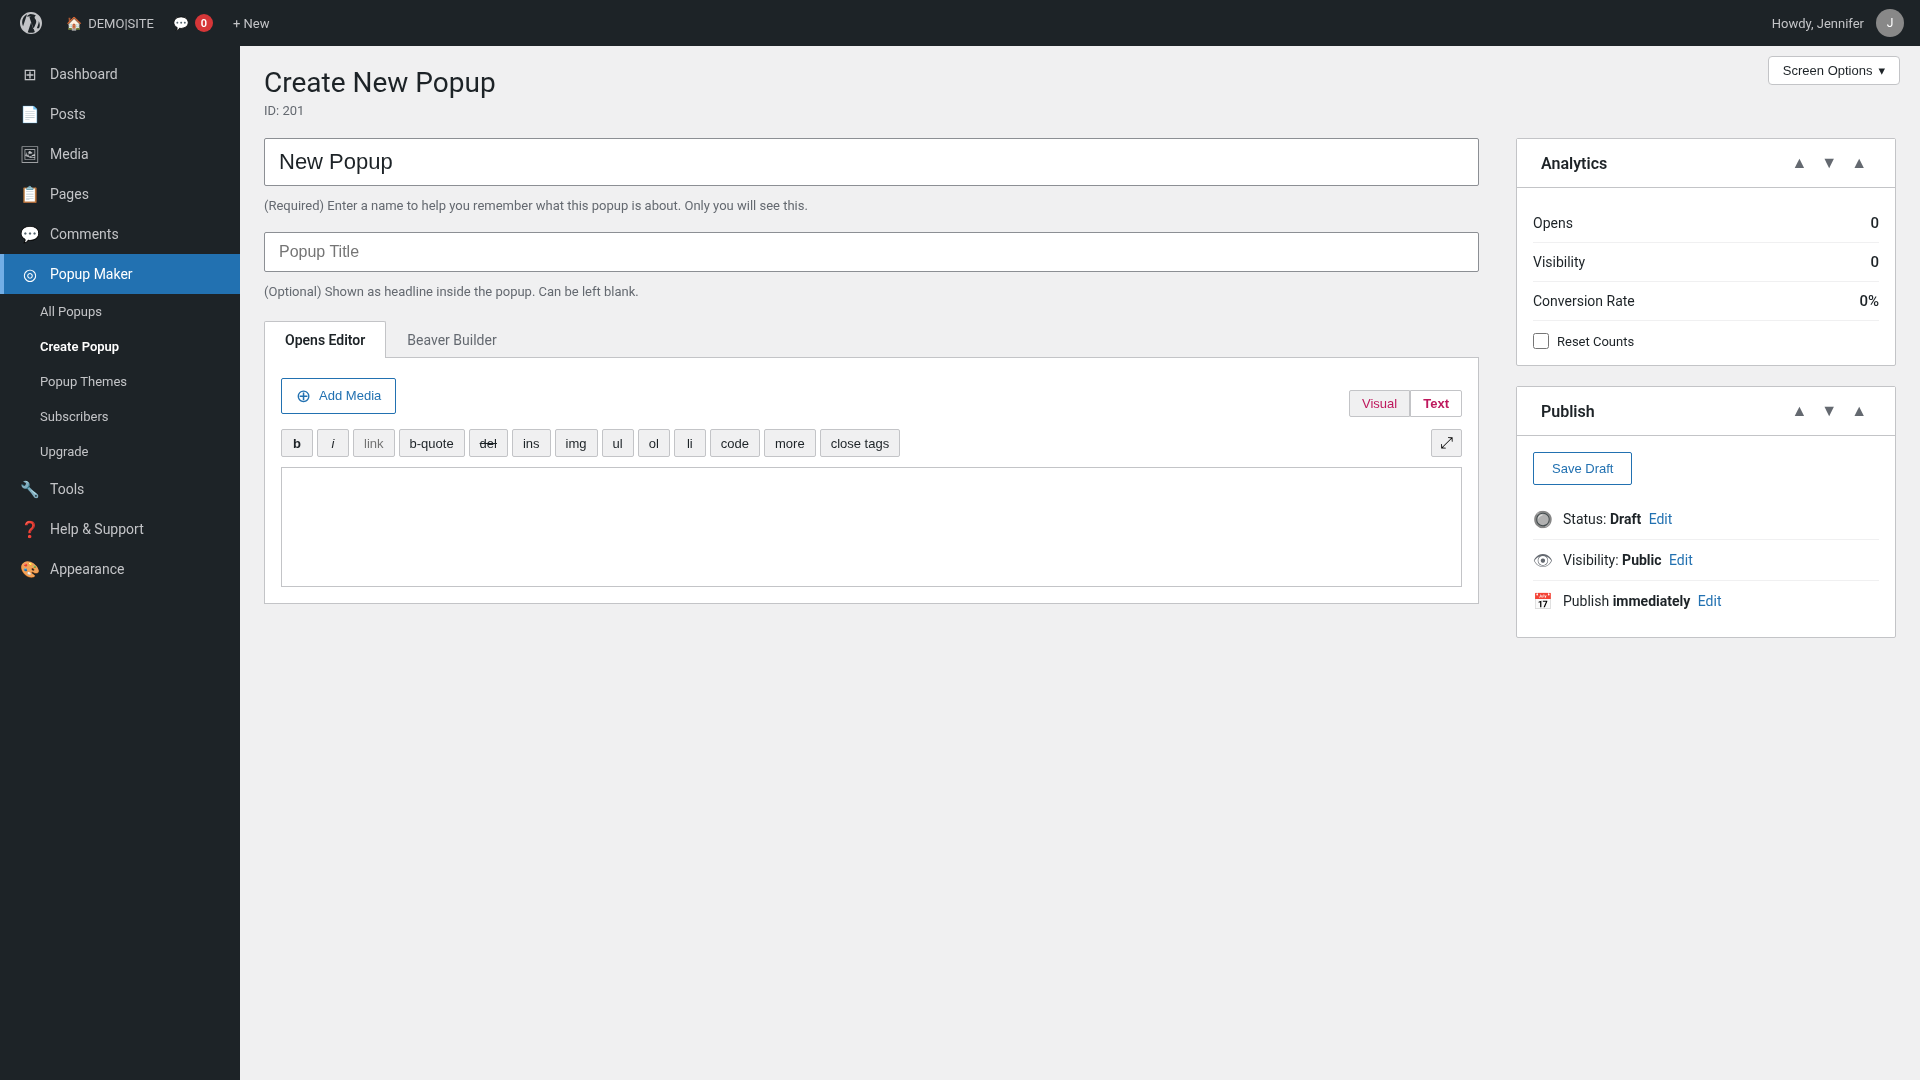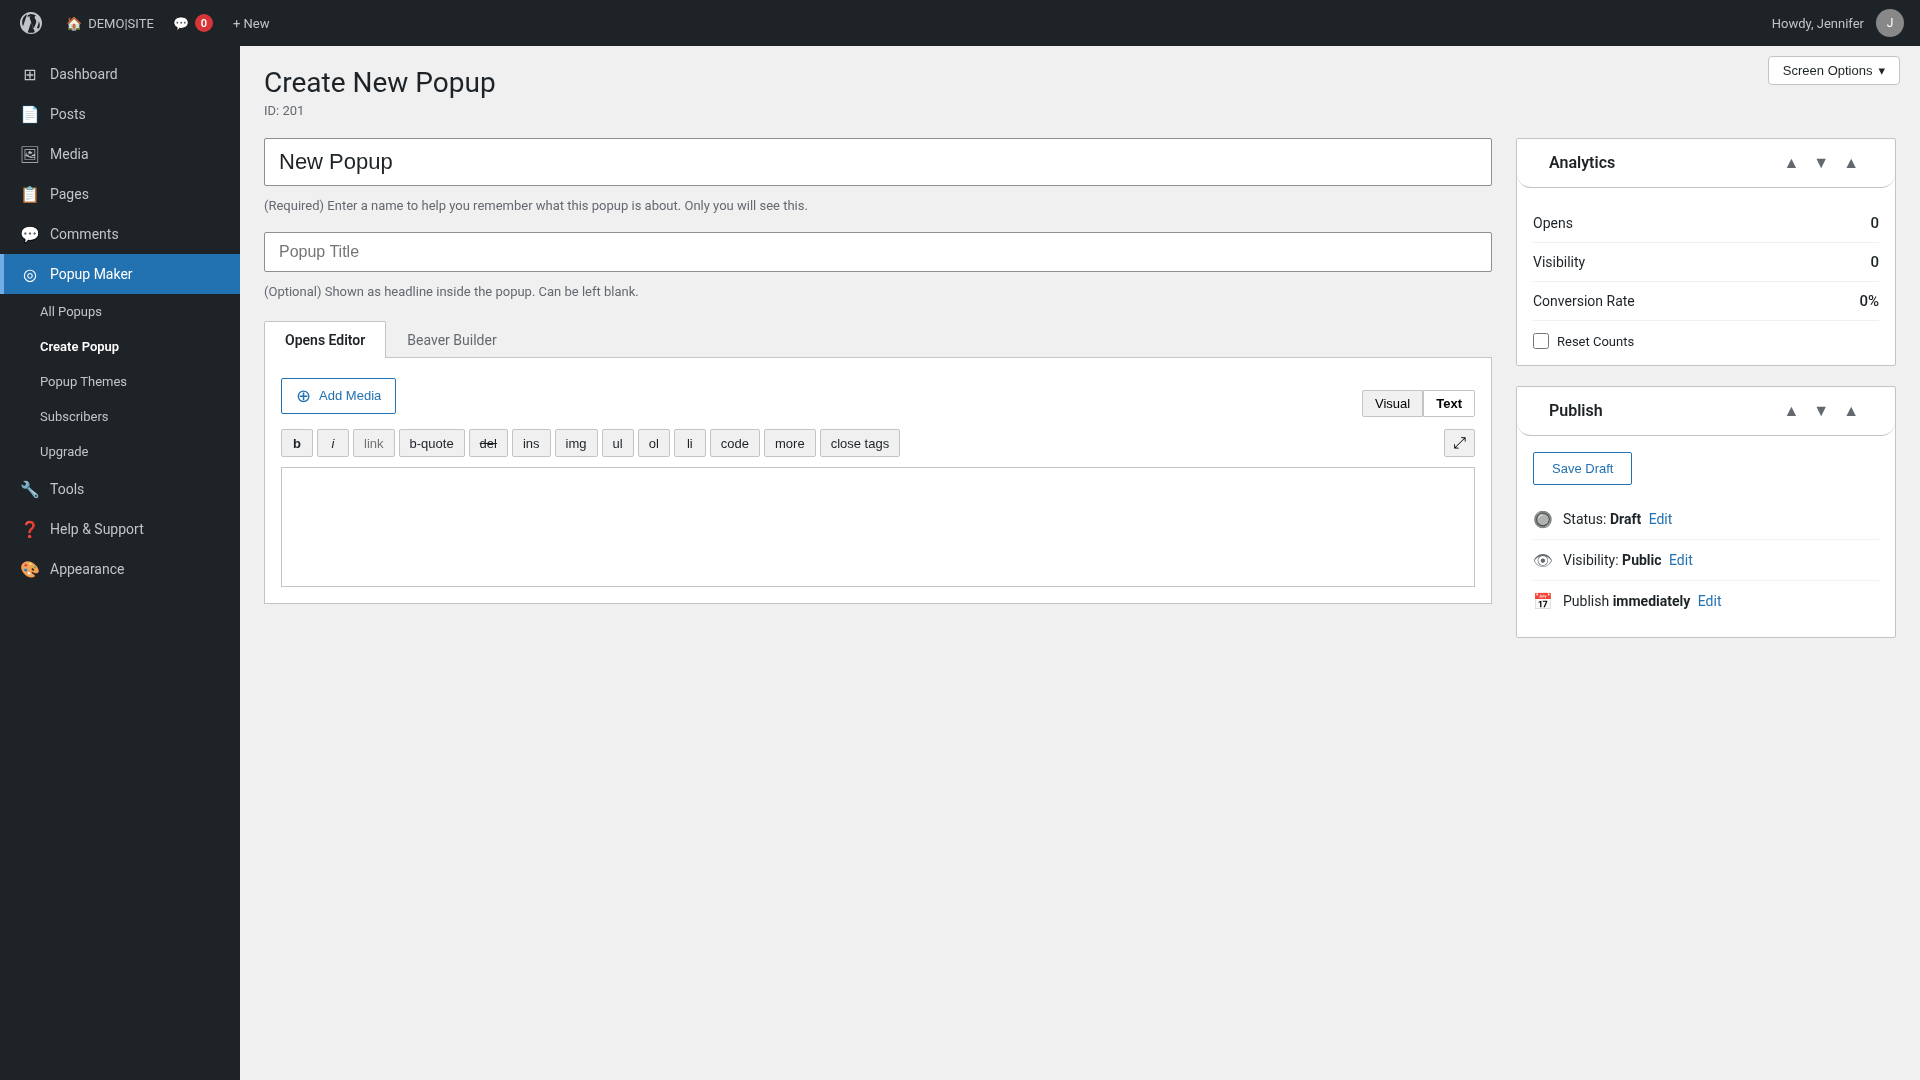"New Popup" .form-section { gap: 24px -> 37px }
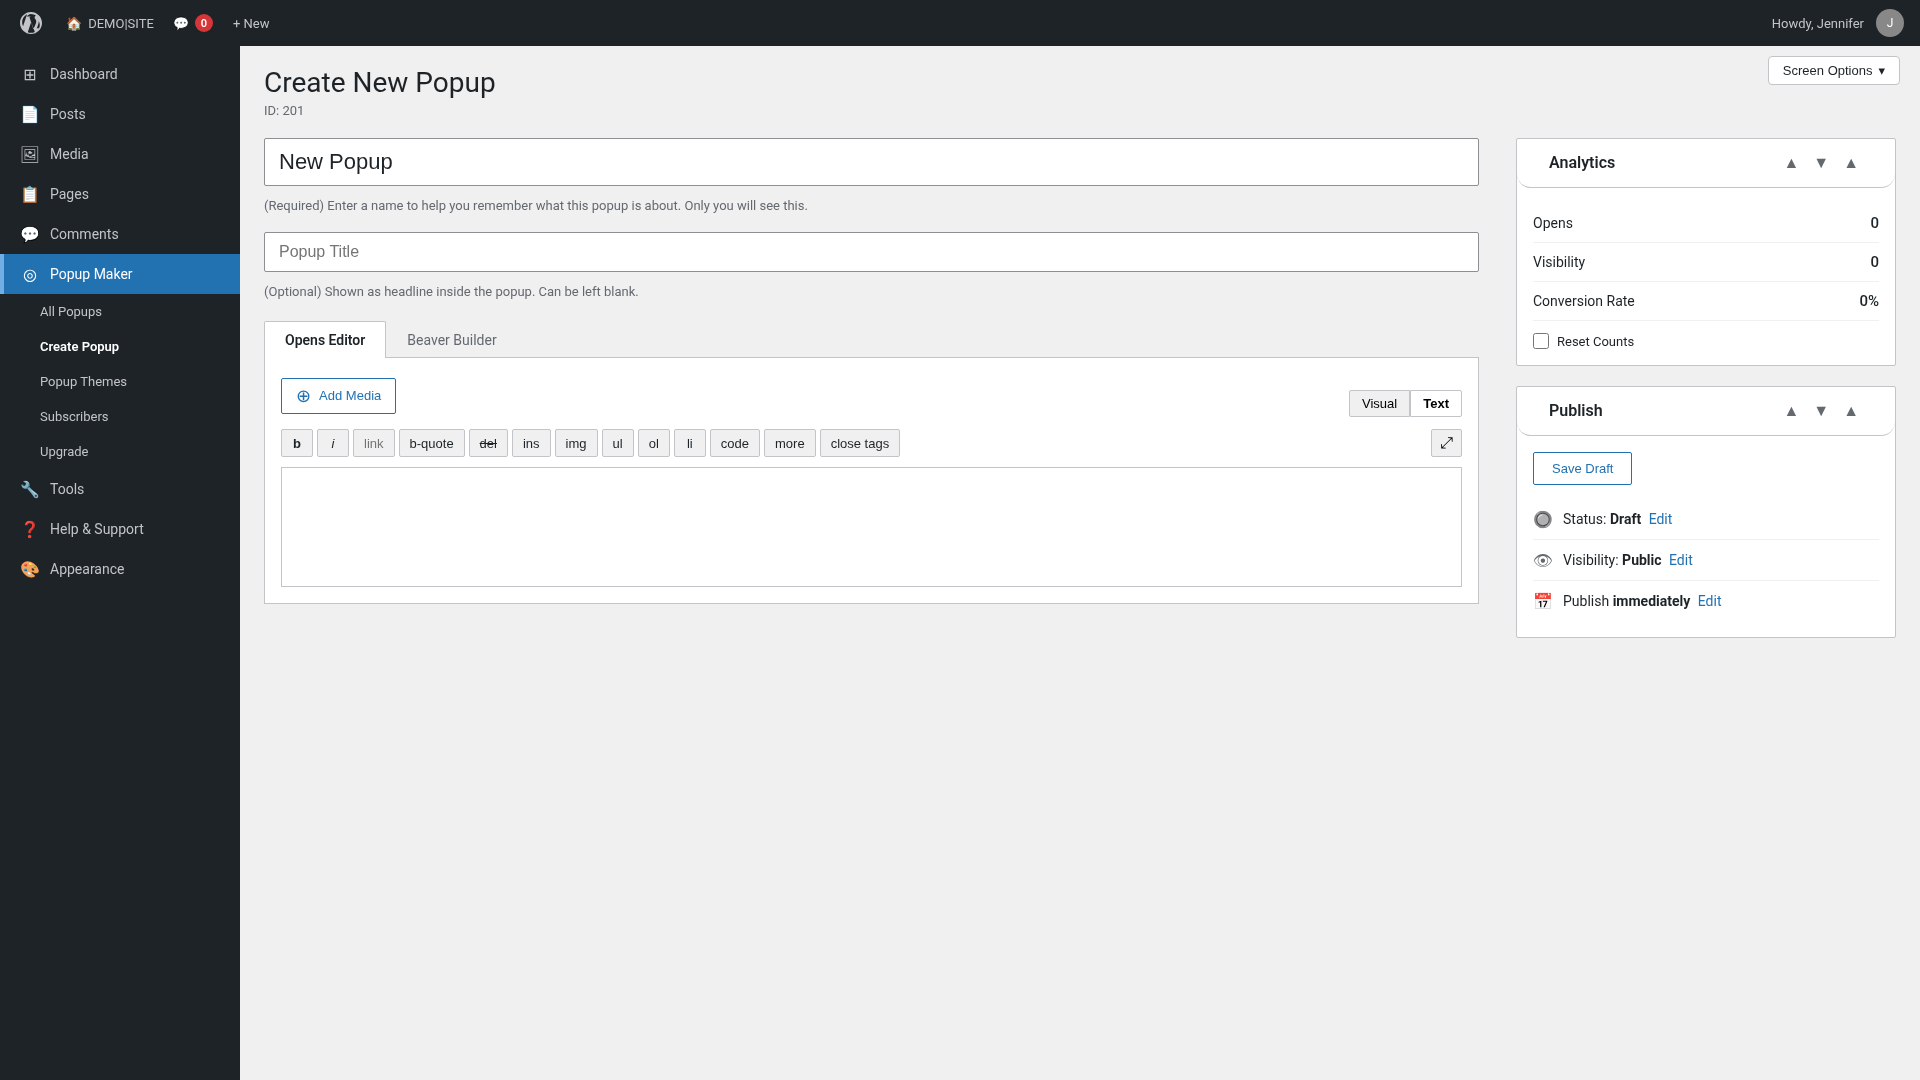"Analytics" .panel-header { align-items: none -> center; border-radius: 14px -> none; padding: 14px 32px -> 14px 24px }
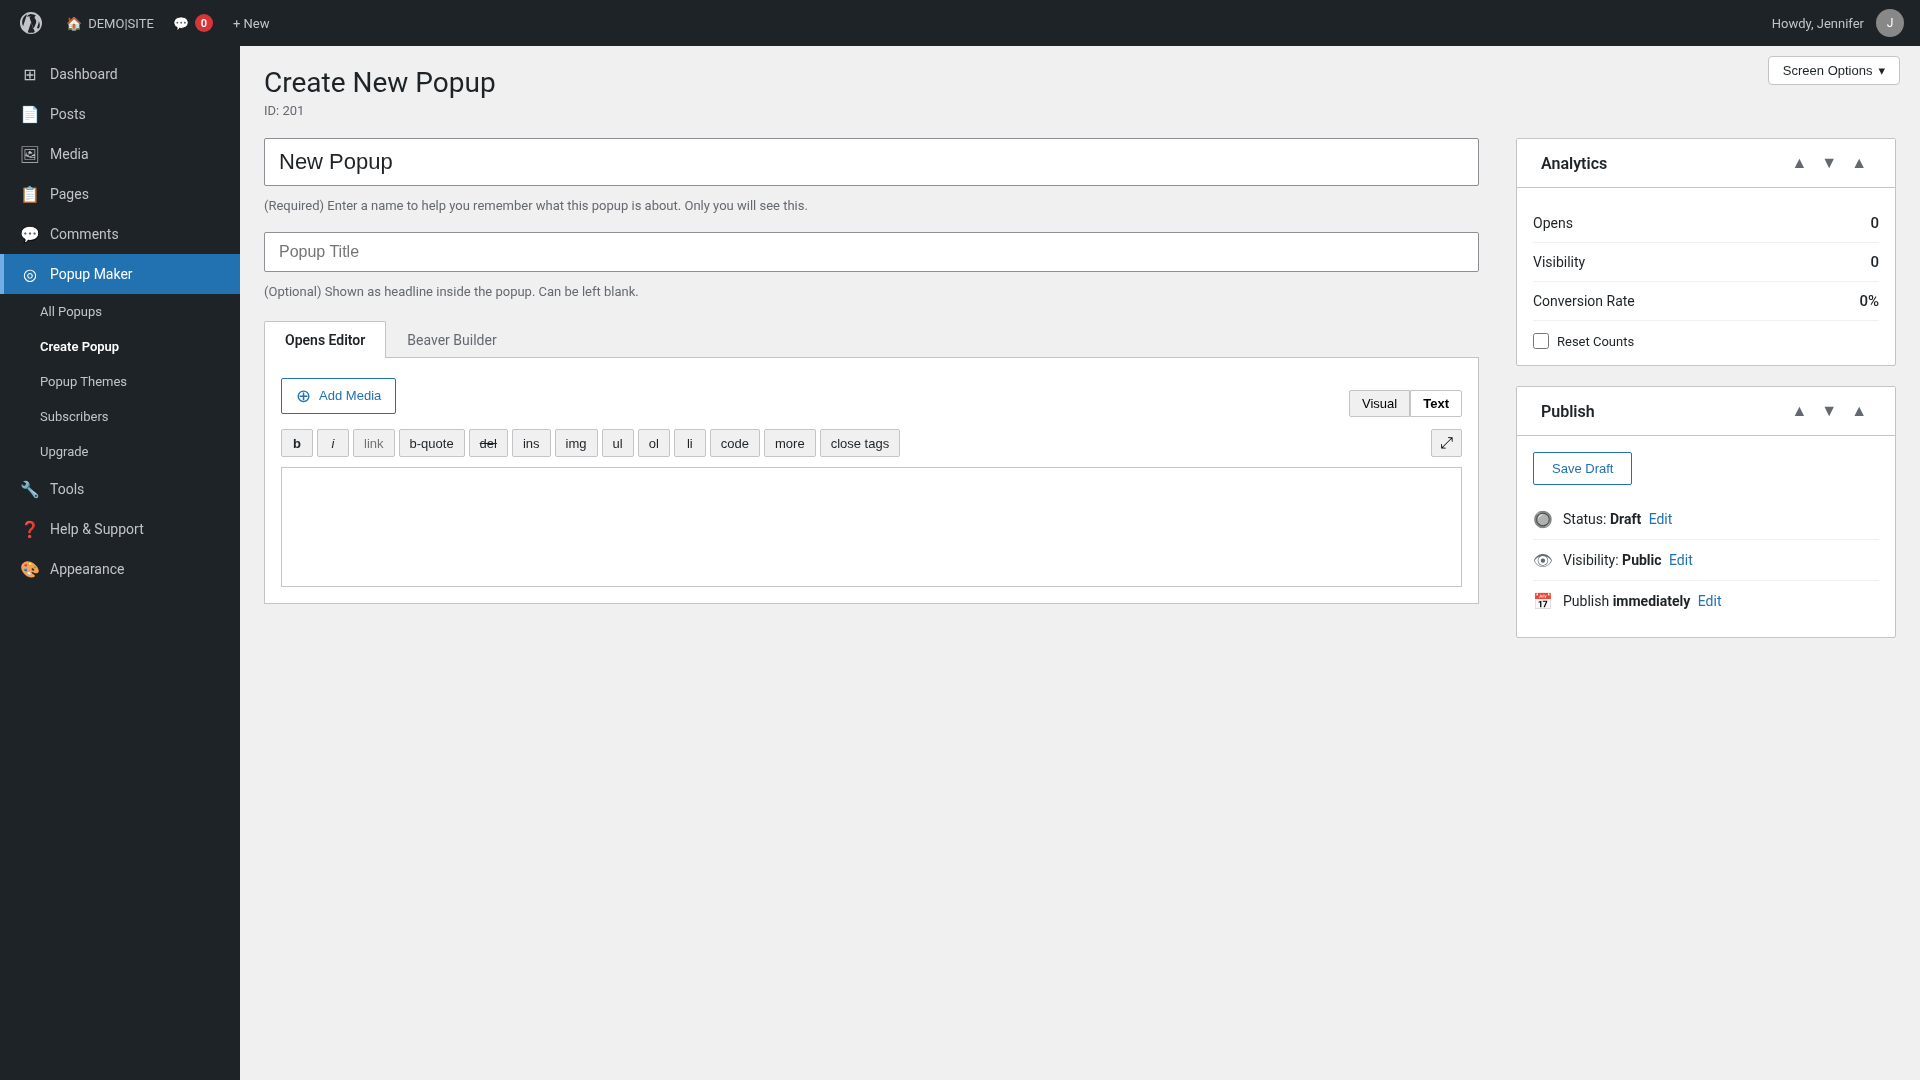"Visual" .vt-btn { color: #000000 -> #be185d }
